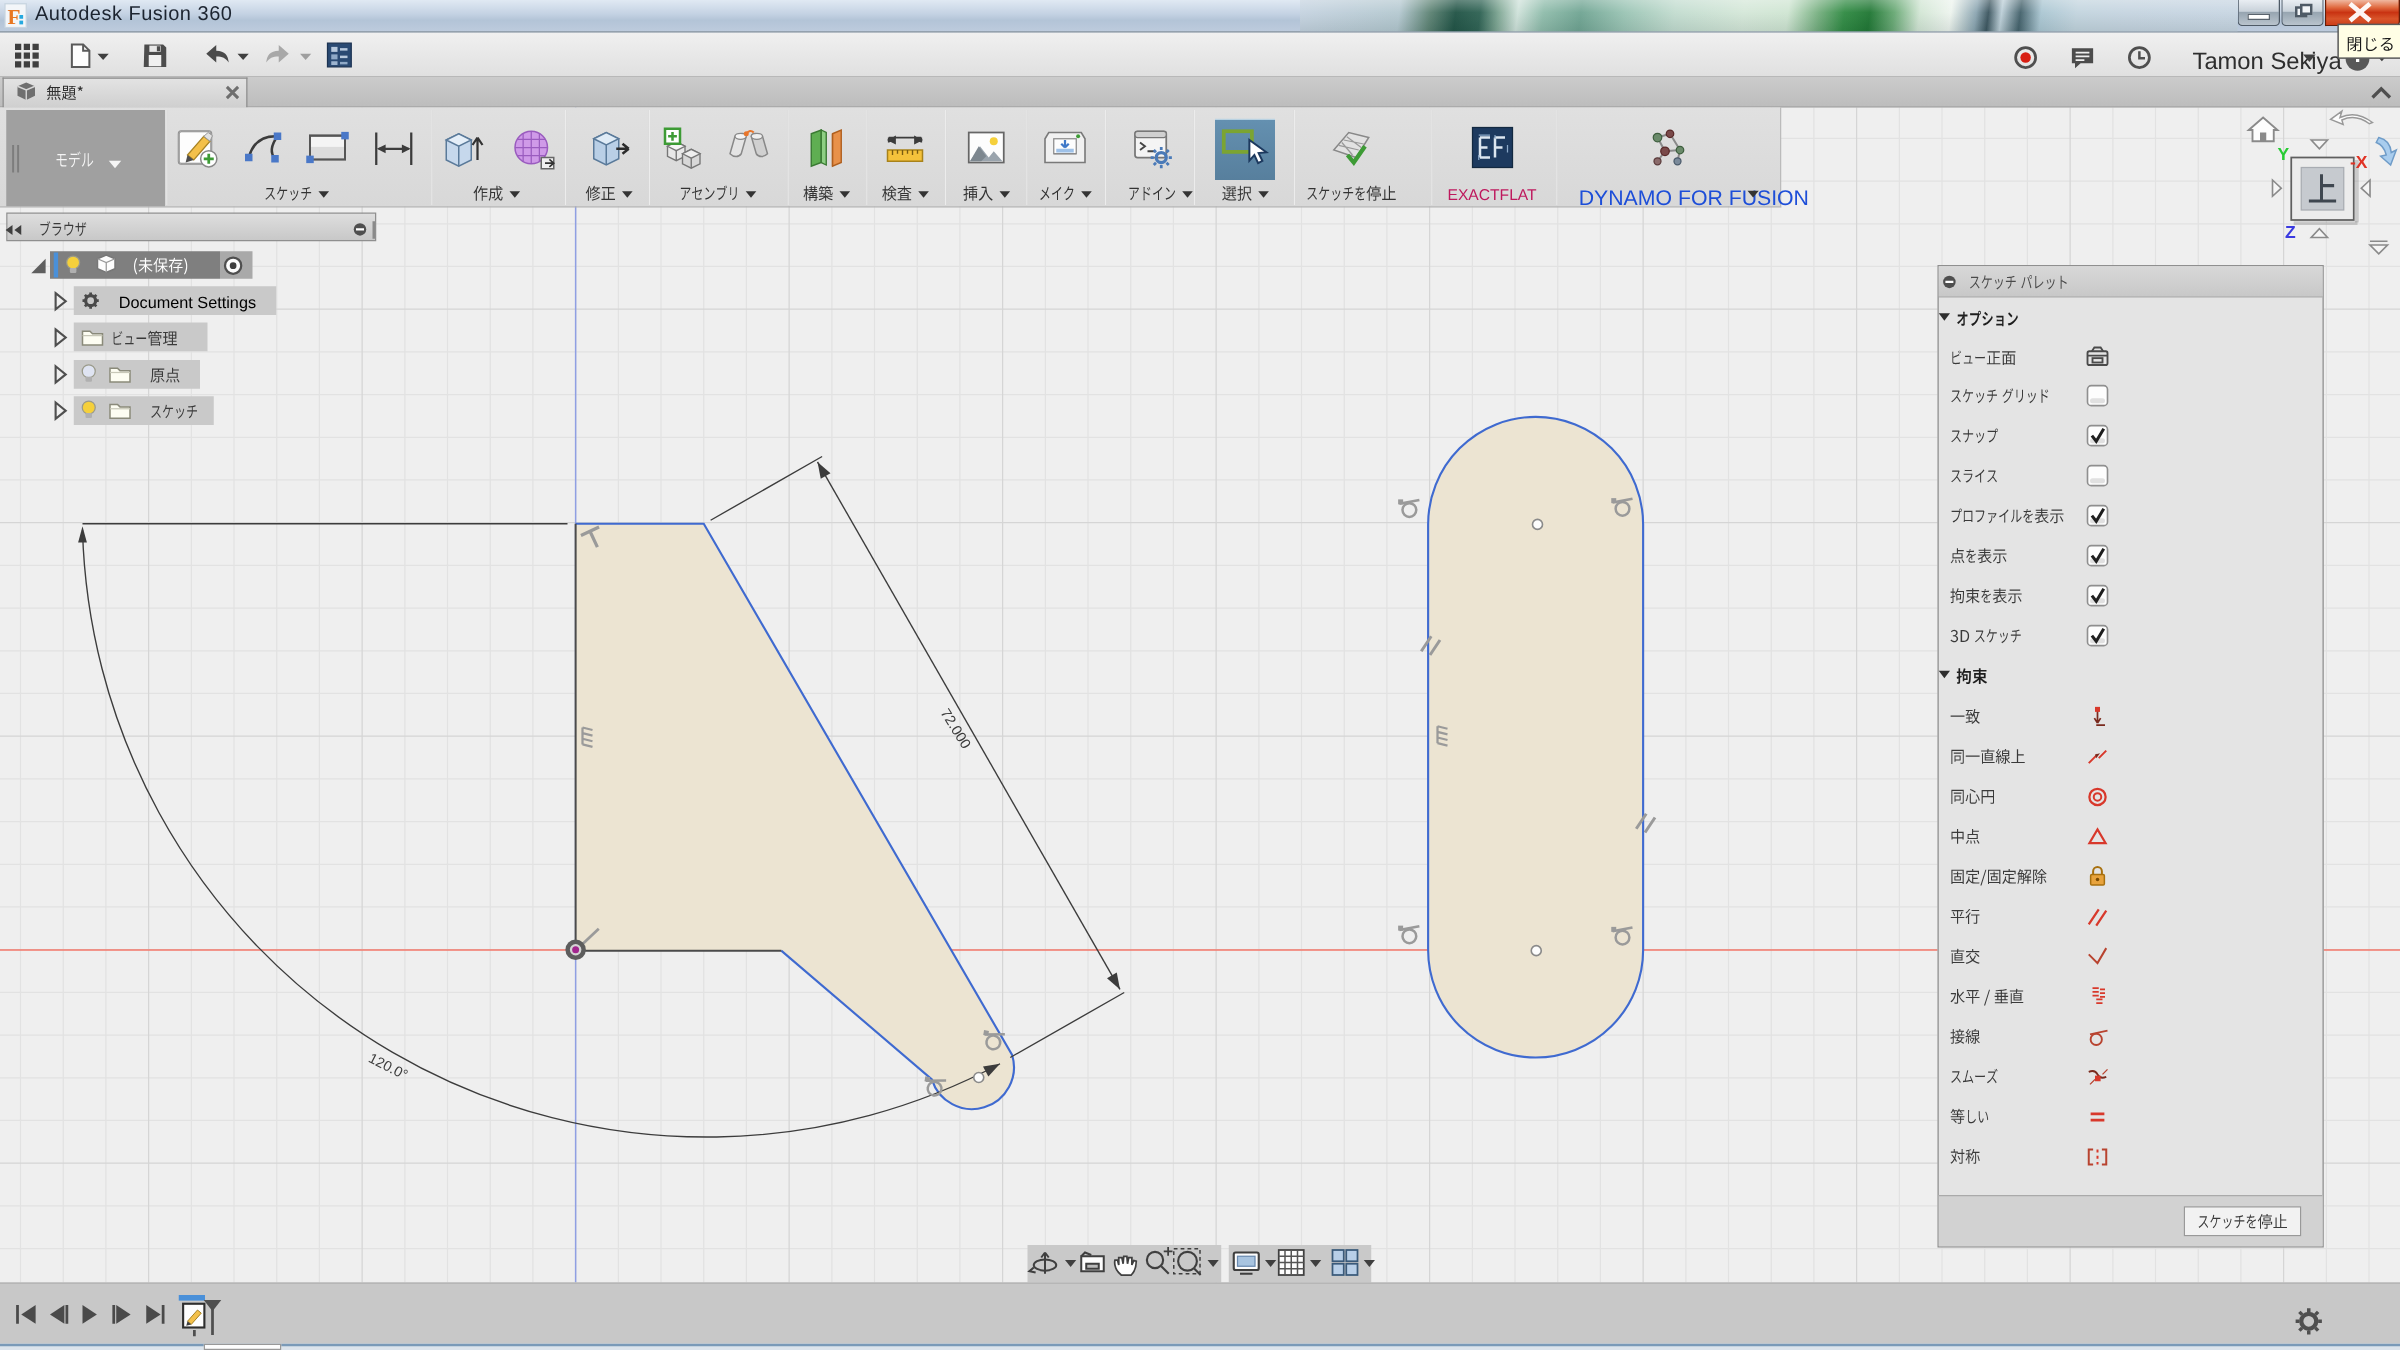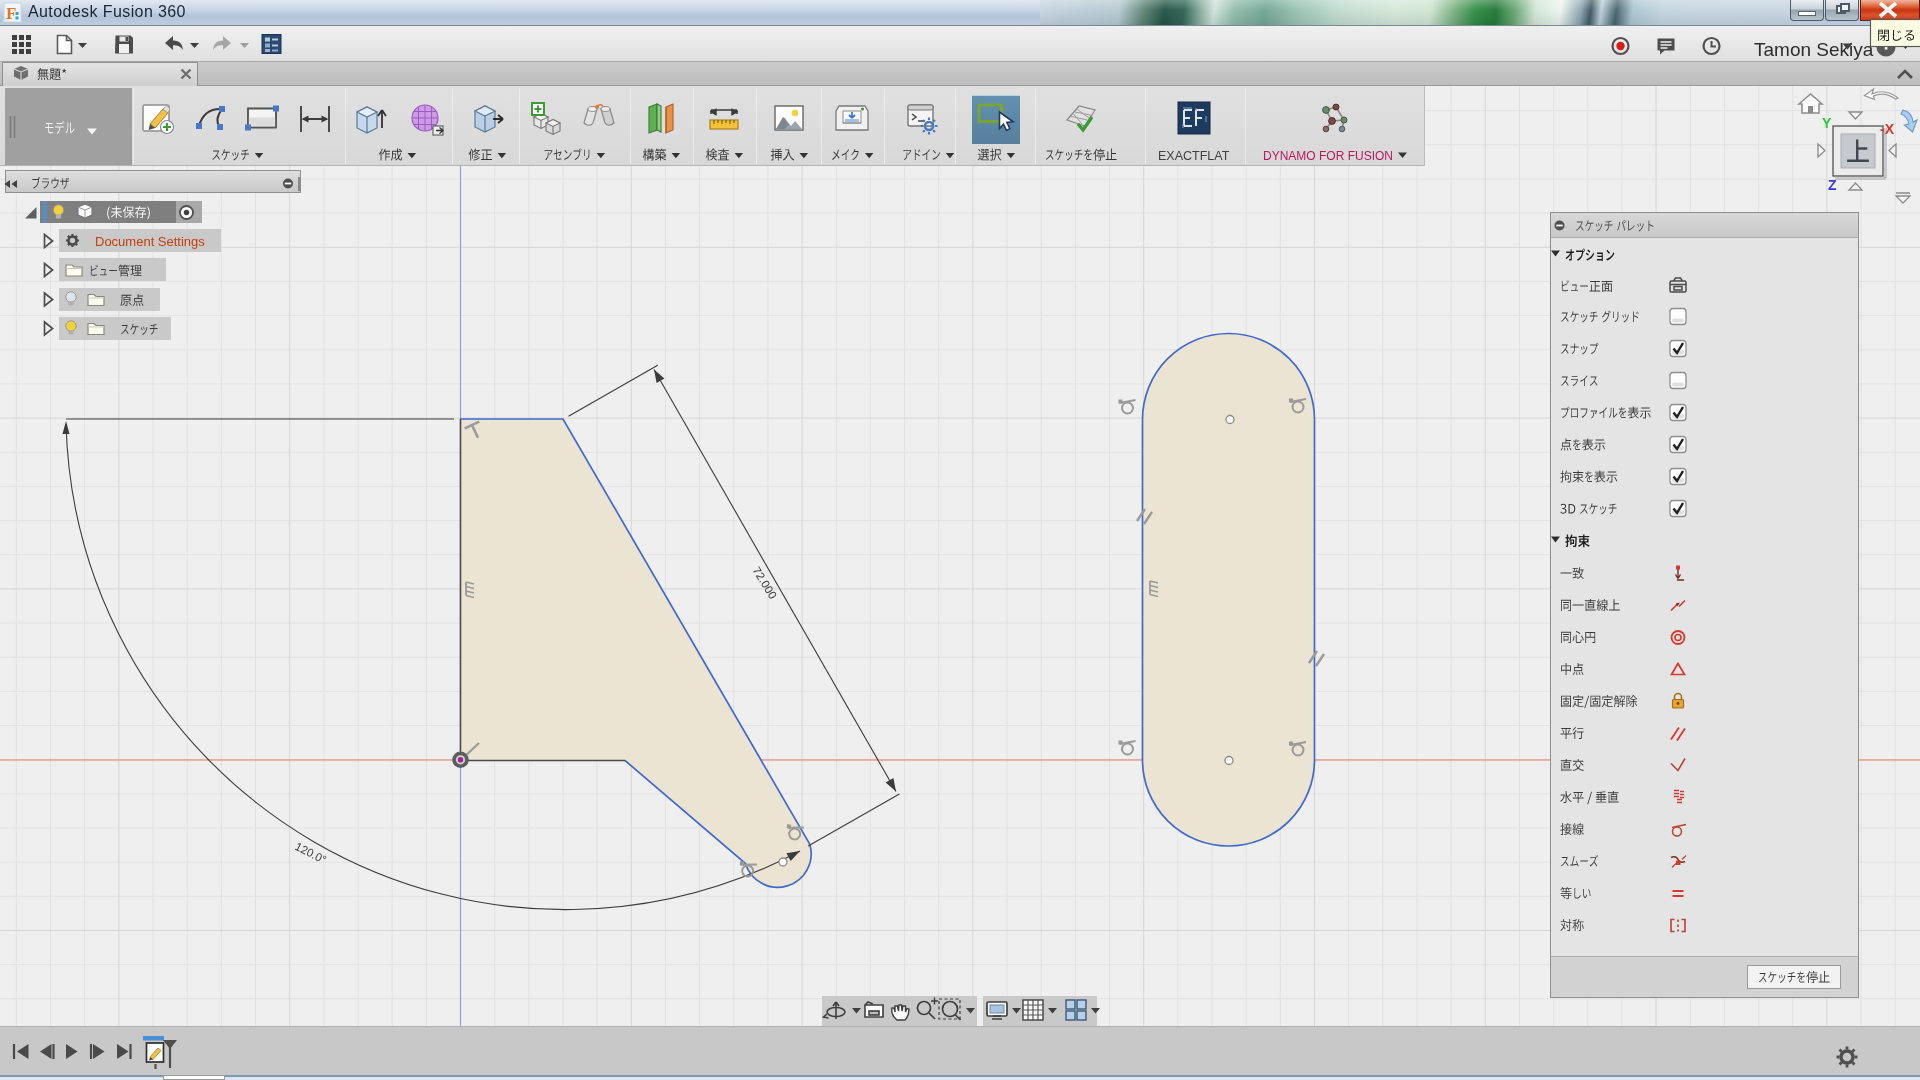"EXACTFLAT" div.abs { color: #404040 -> #be185d }
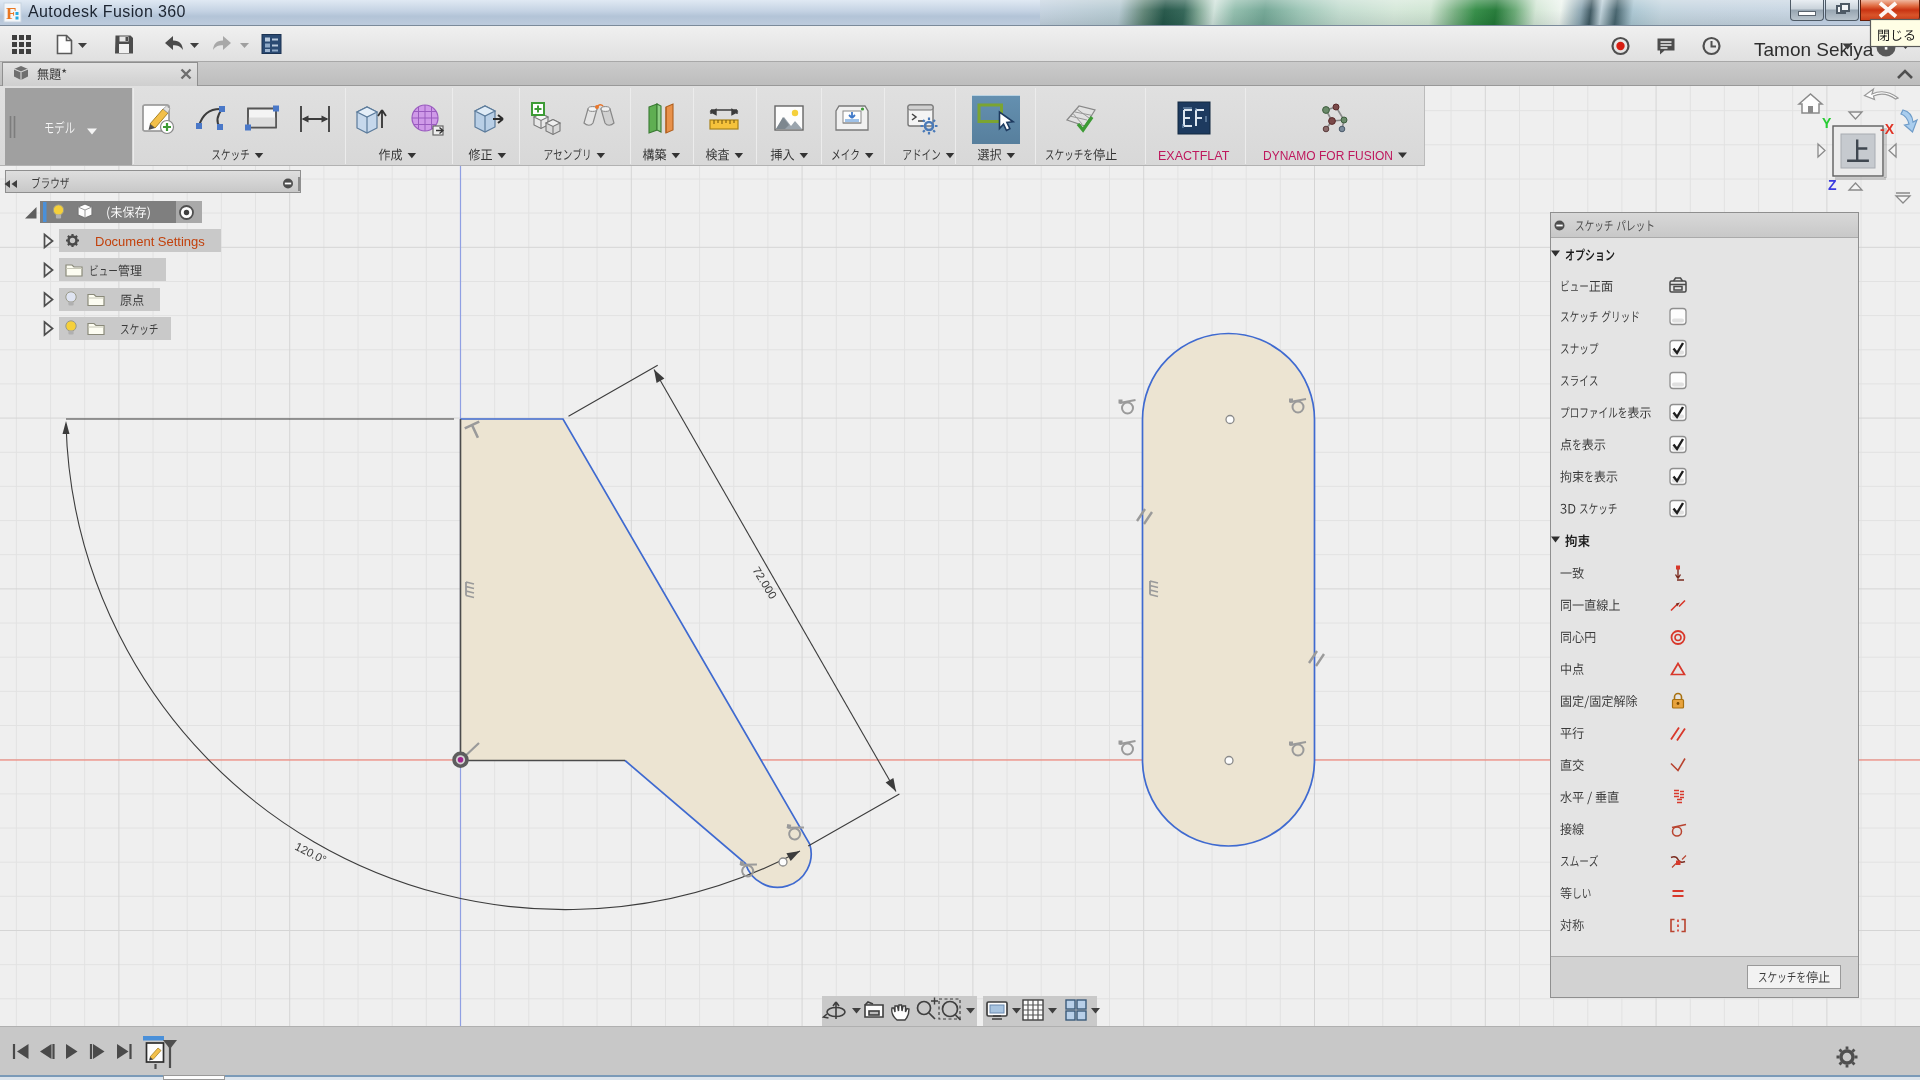"DYNAMO FOR FUSION" div.abs { color: #be185d -> #1d4ed8; font-size: 12px -> 17px }
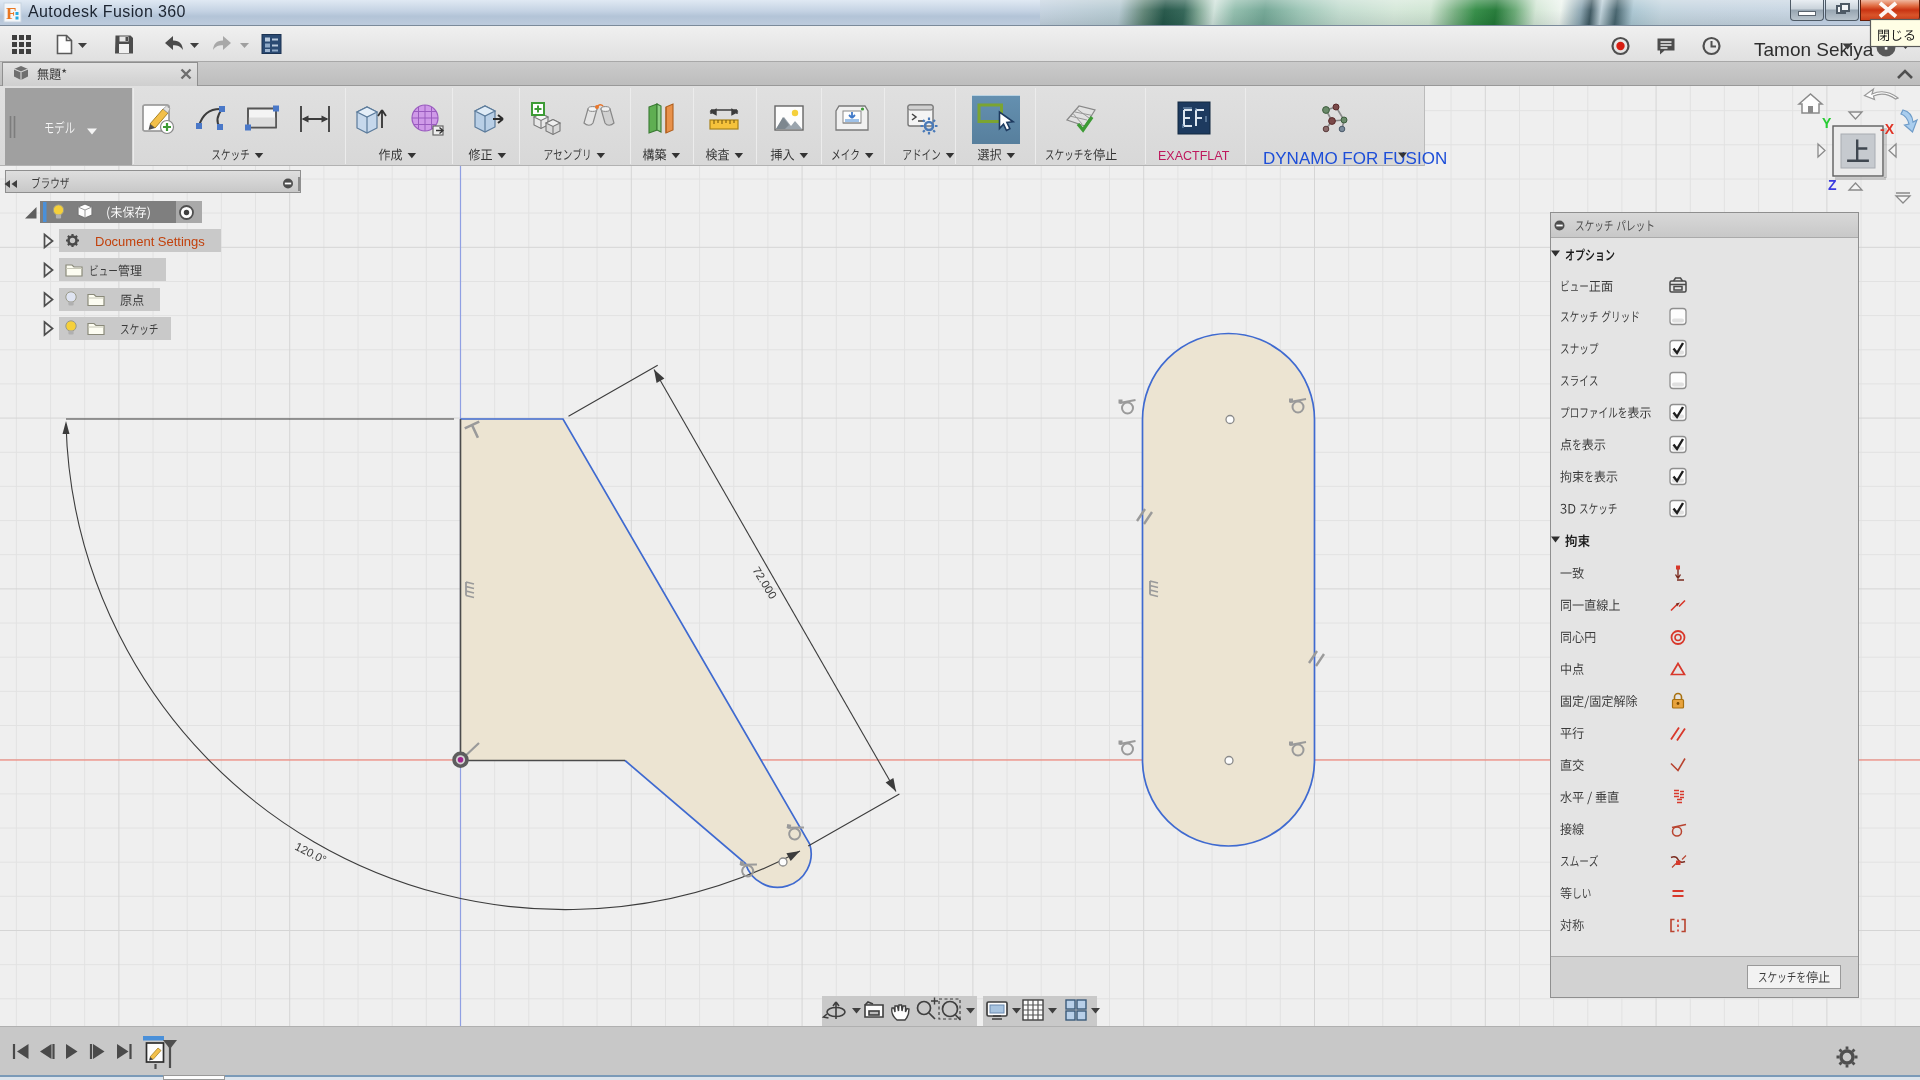"Document Settings" div.abs { color: #c2410c -> #000000 }
